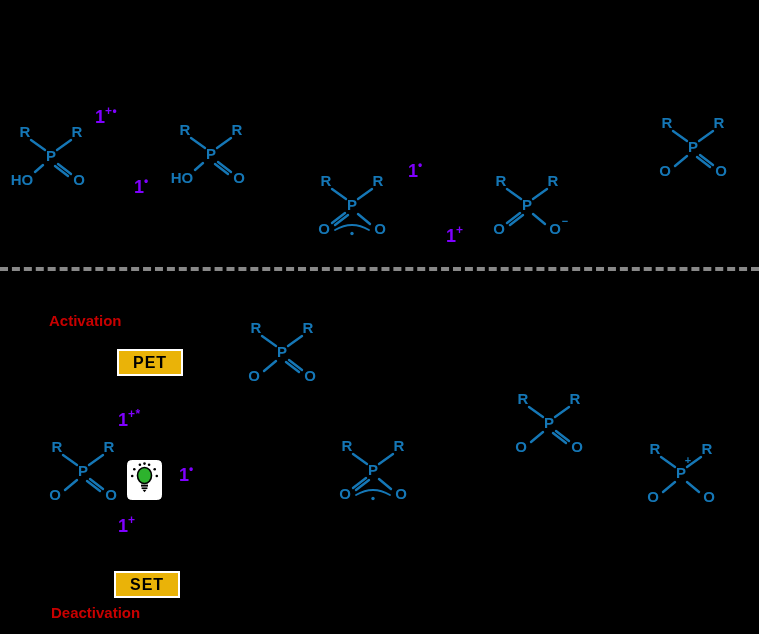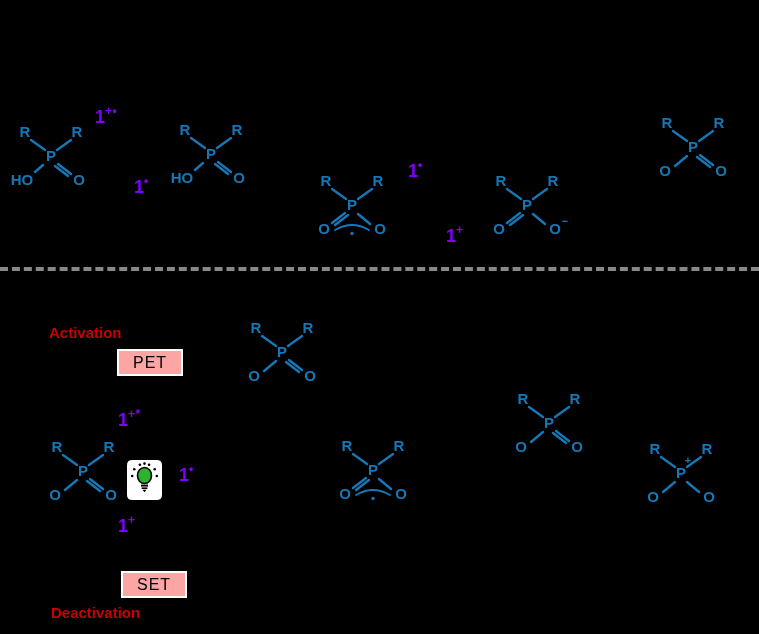"Activation" div.phase { top: 325px -> 313px }
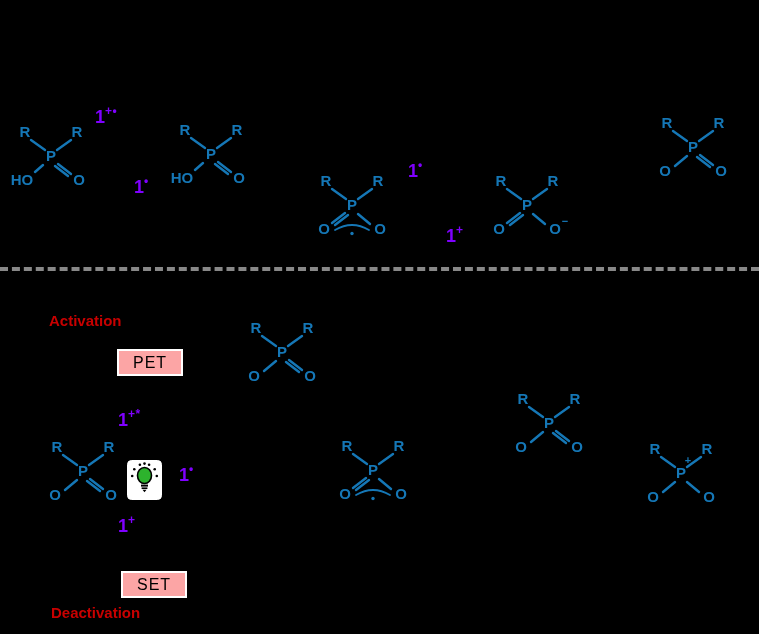"PET" .etbox { background: #fca5a5 -> #eab308; font-weight: normal -> bold }
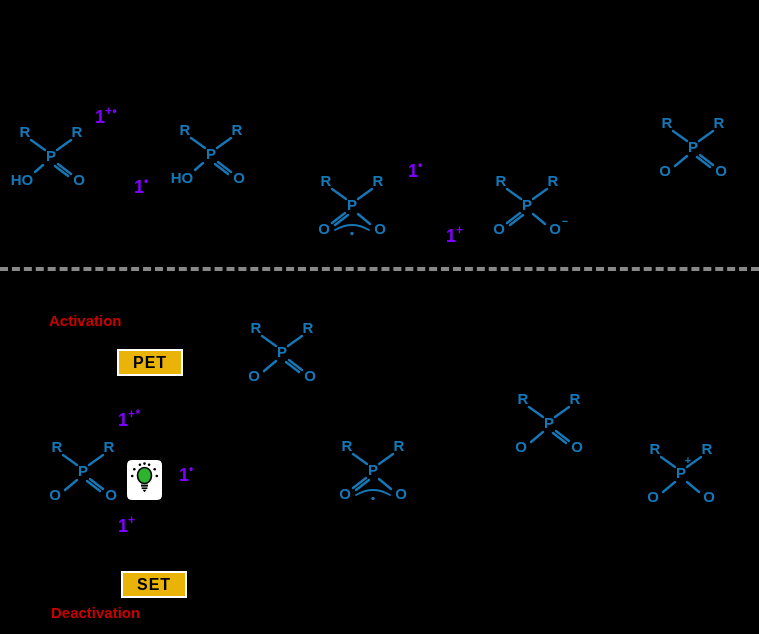"SET" div.etbox { left: 121px -> 114px }
